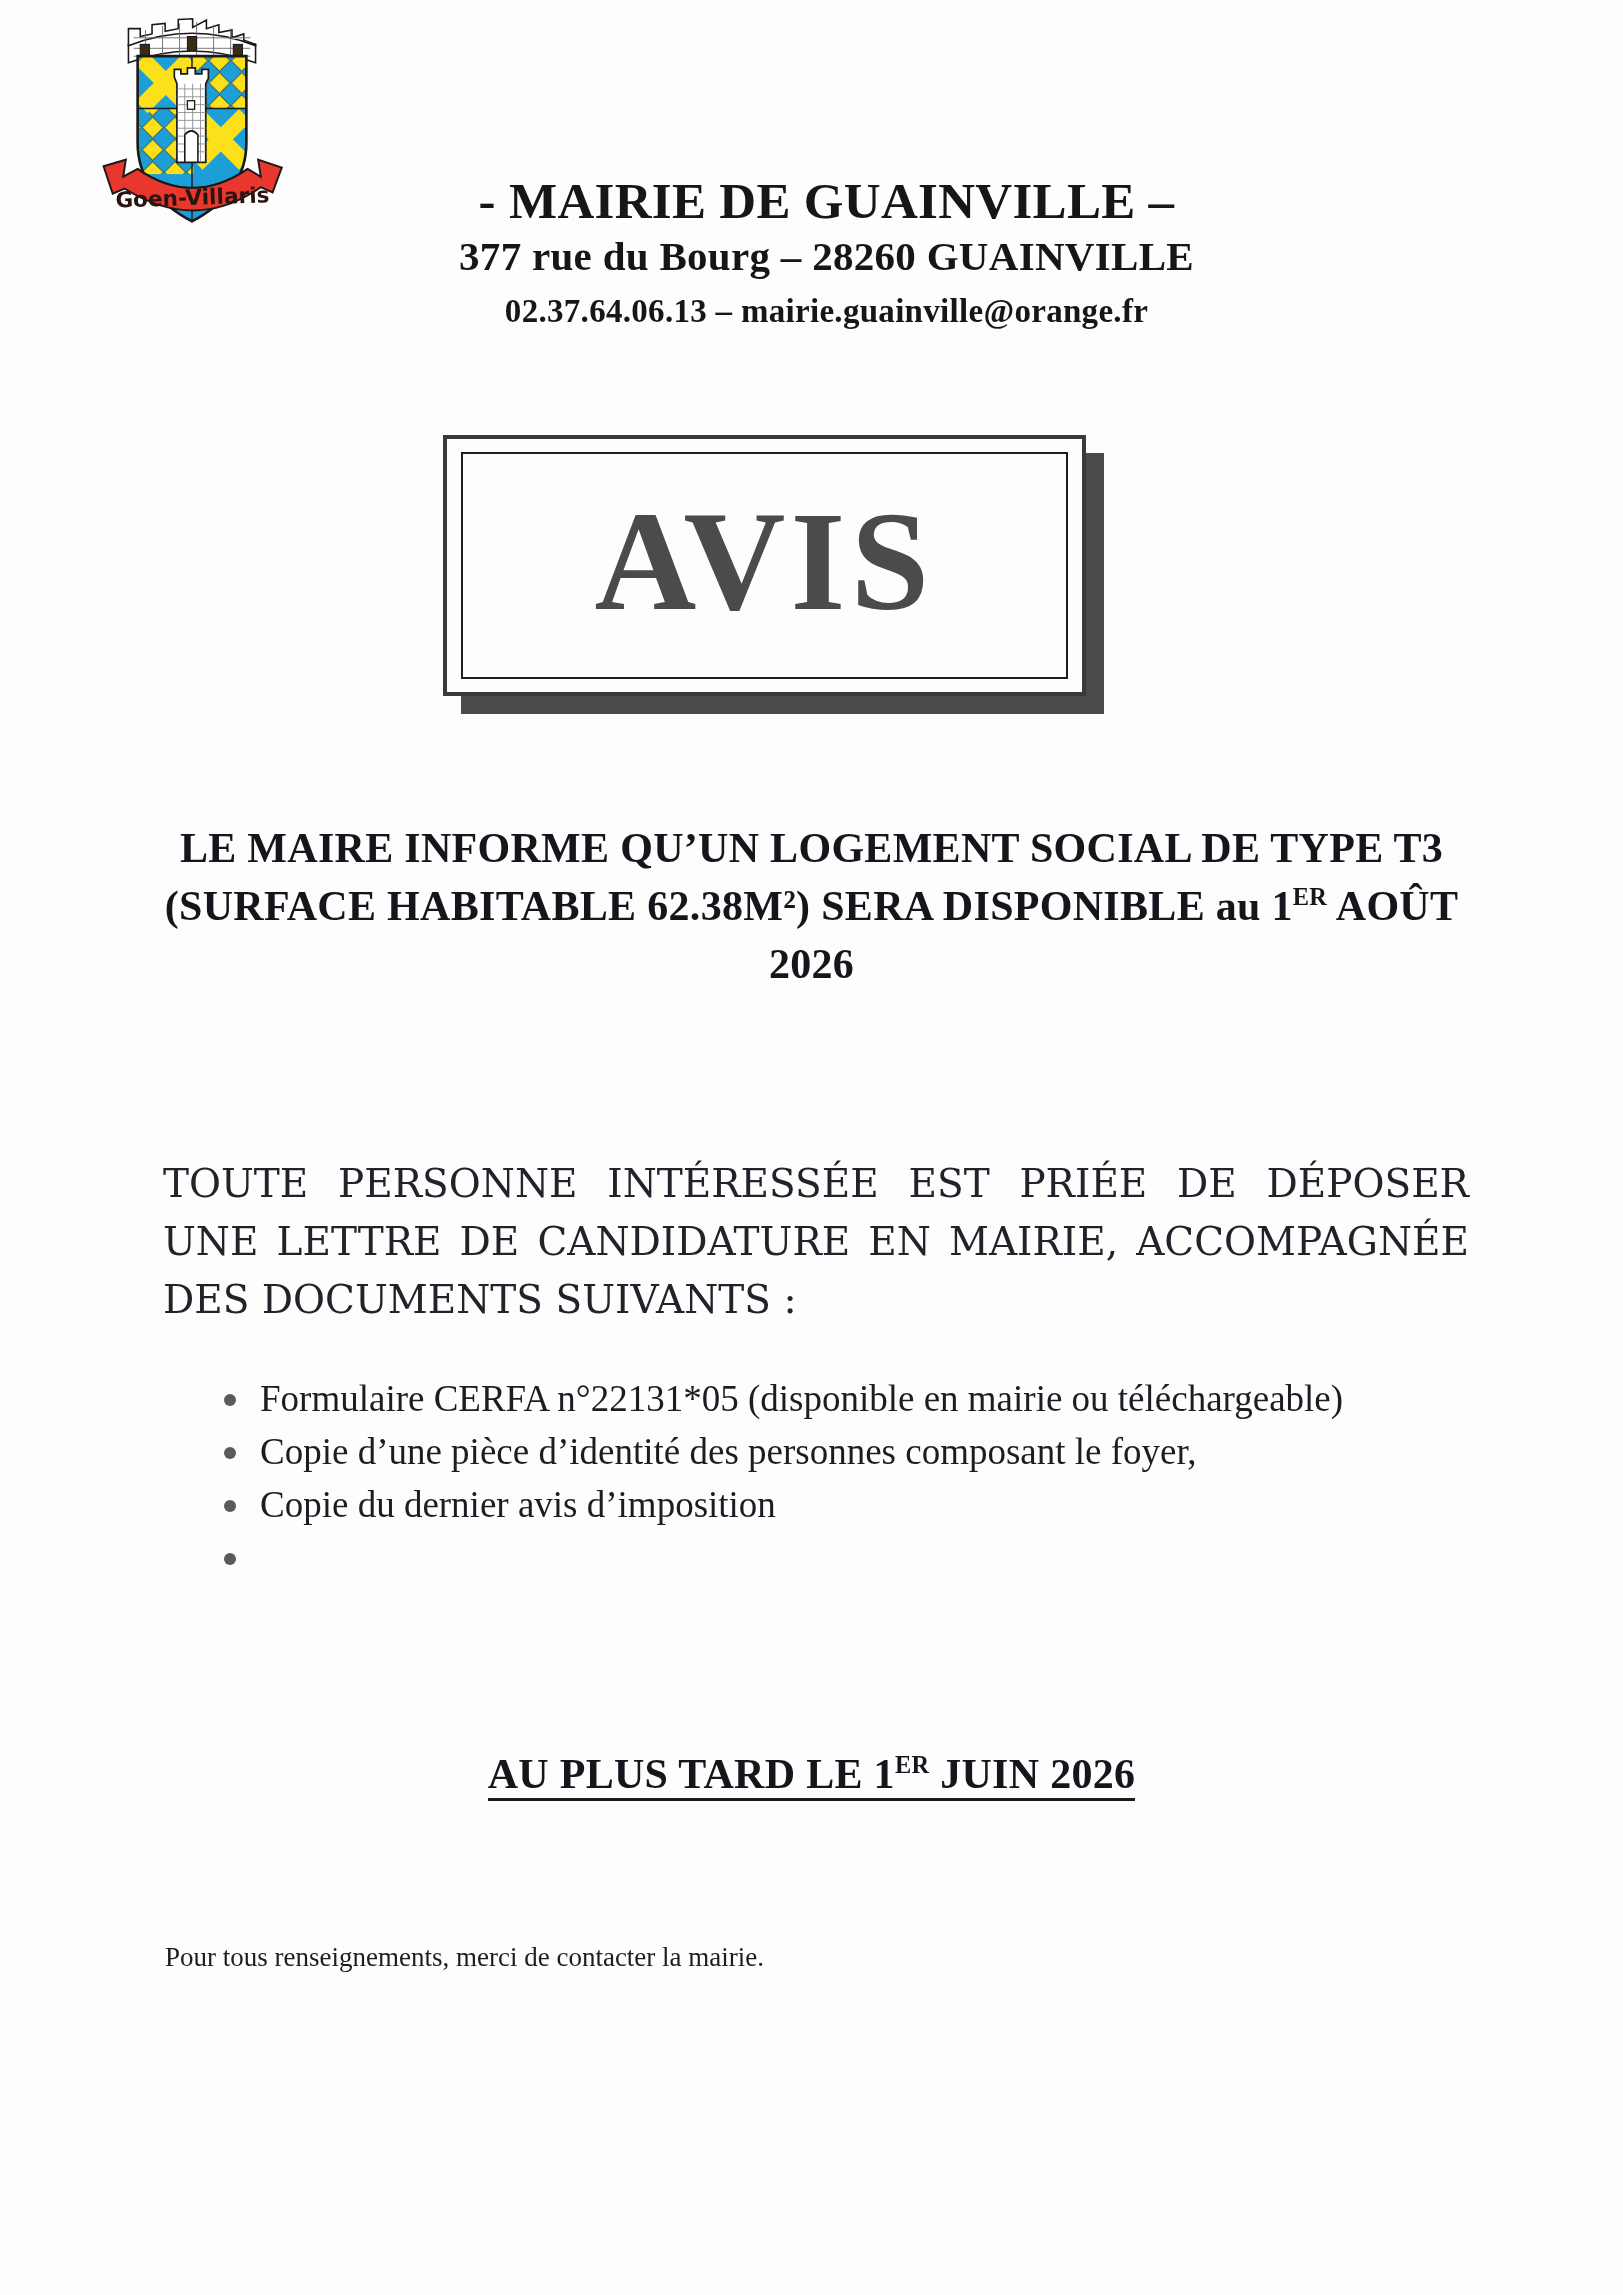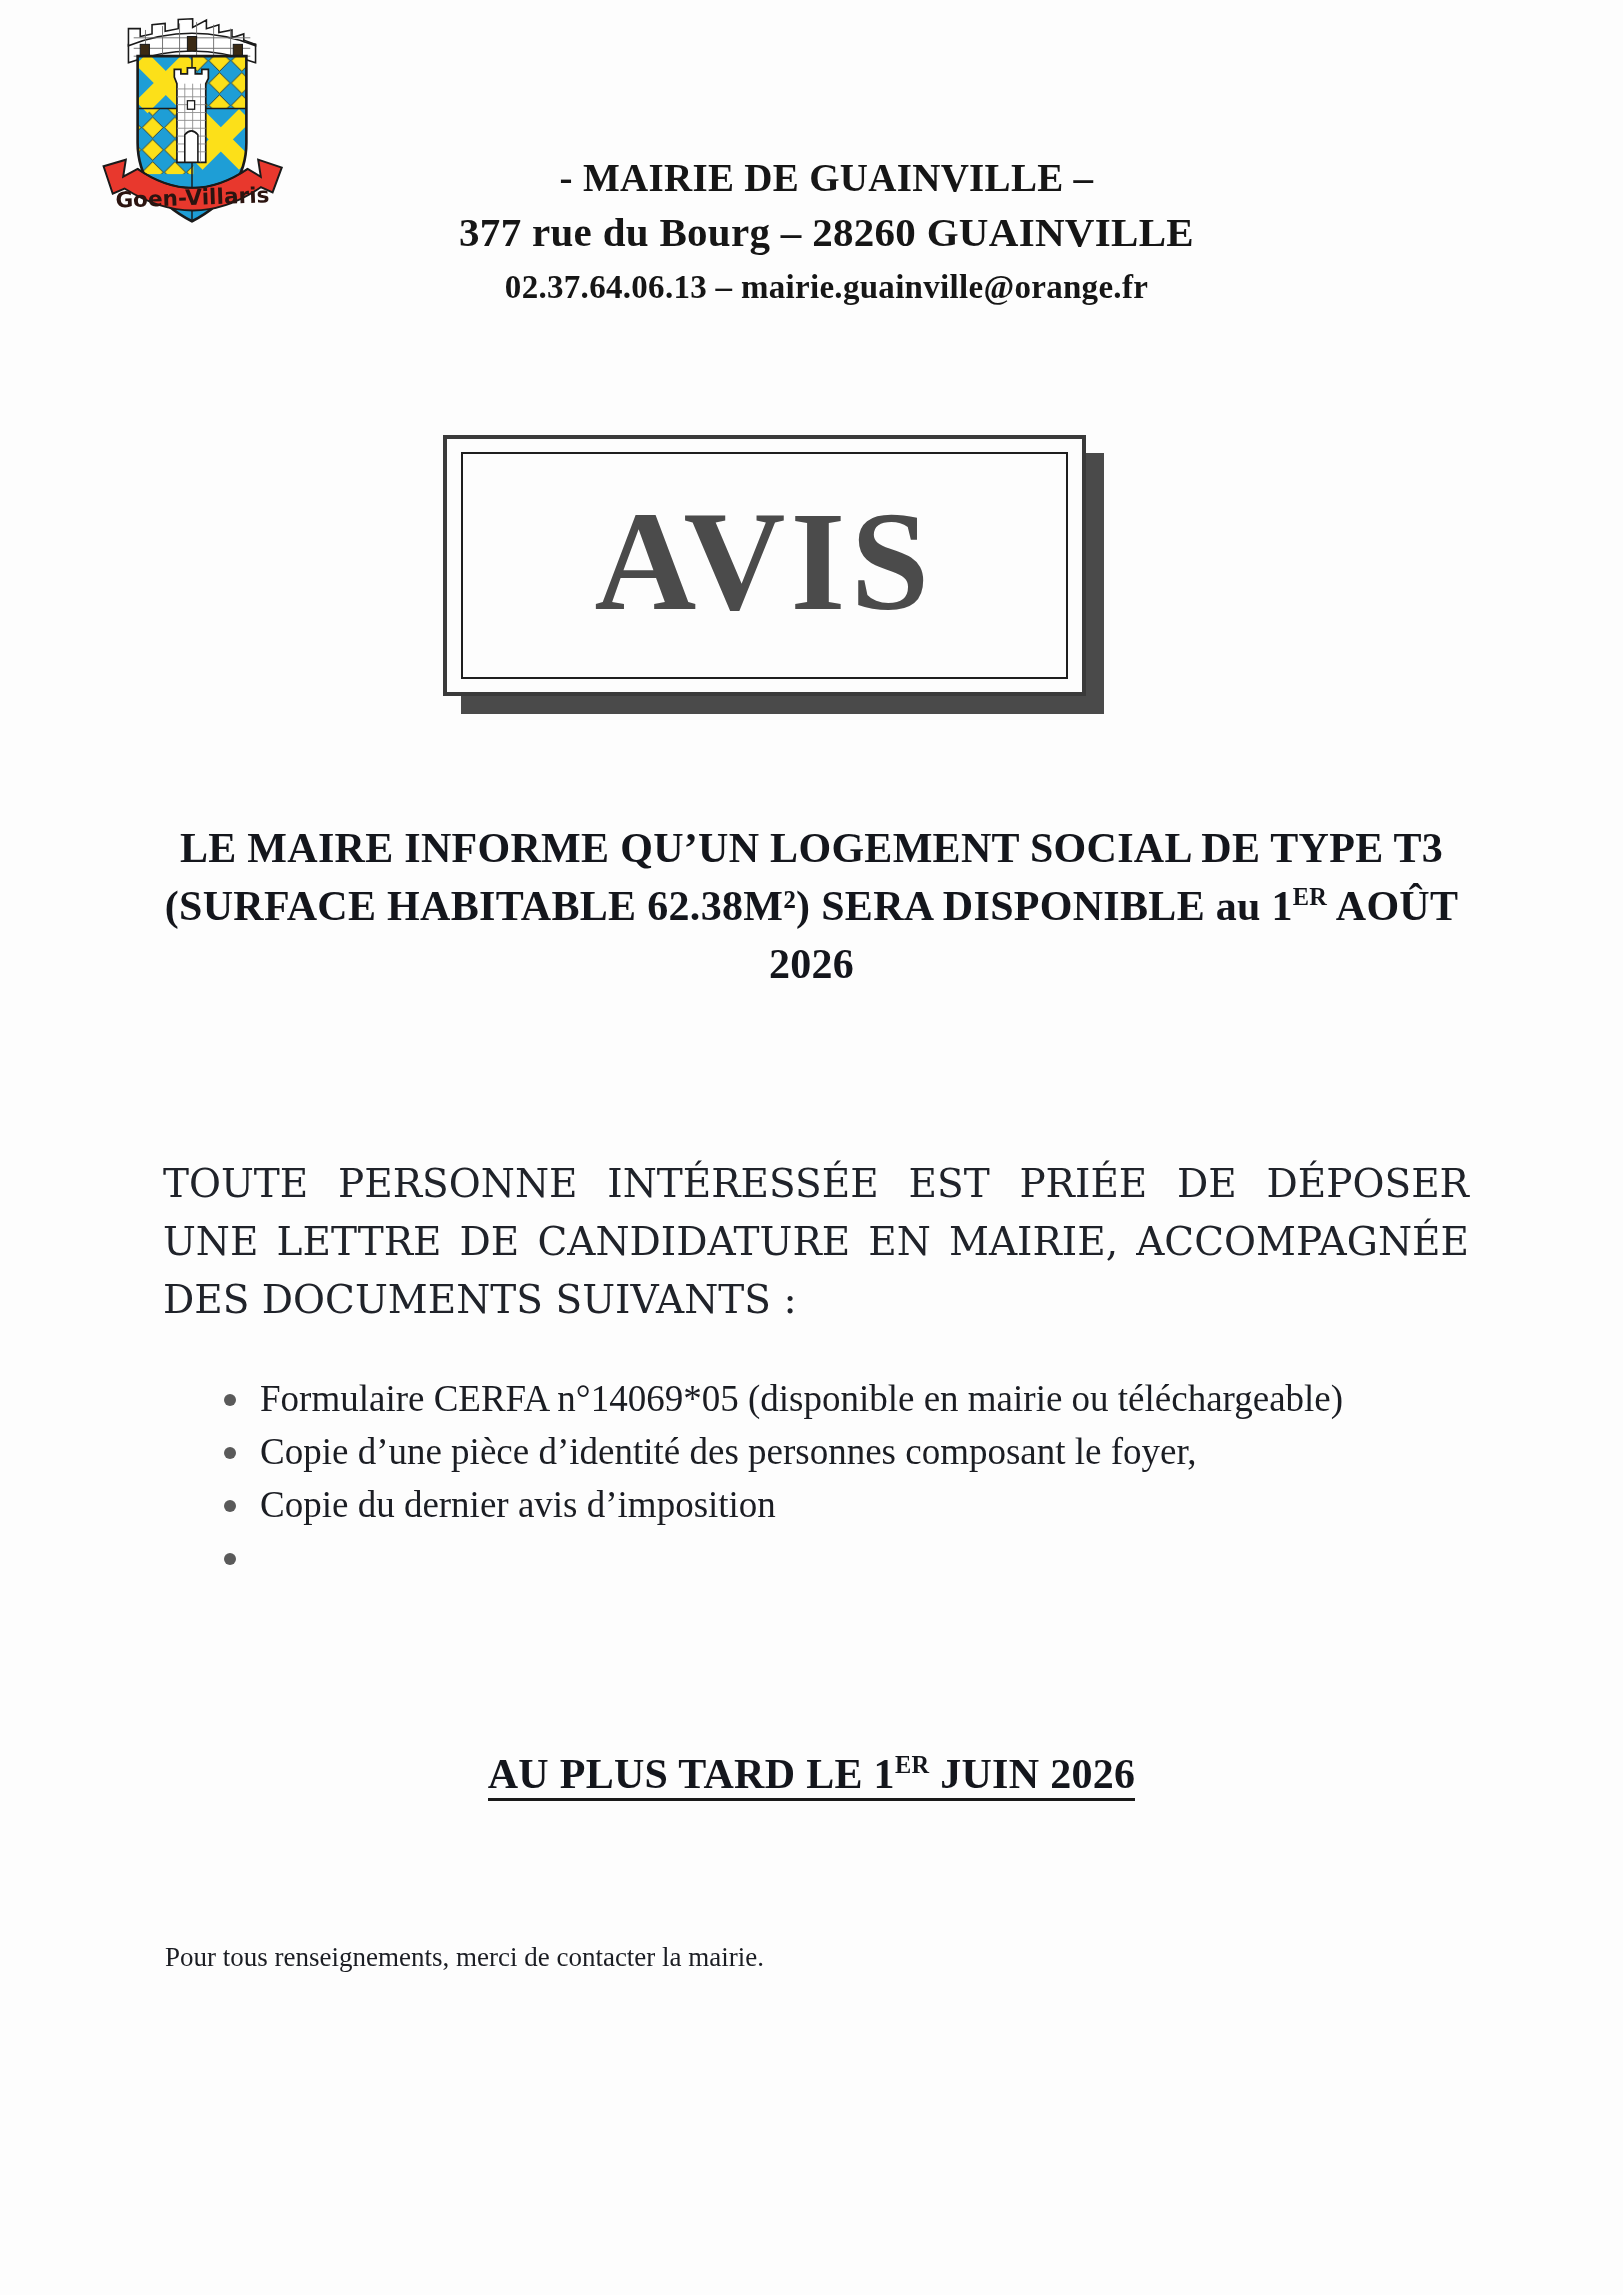"- MAIRIE DE GUAINVILLE –" #hdr-line-1 { font-size: 39px -> 51px; margin-top: none -> 24px }
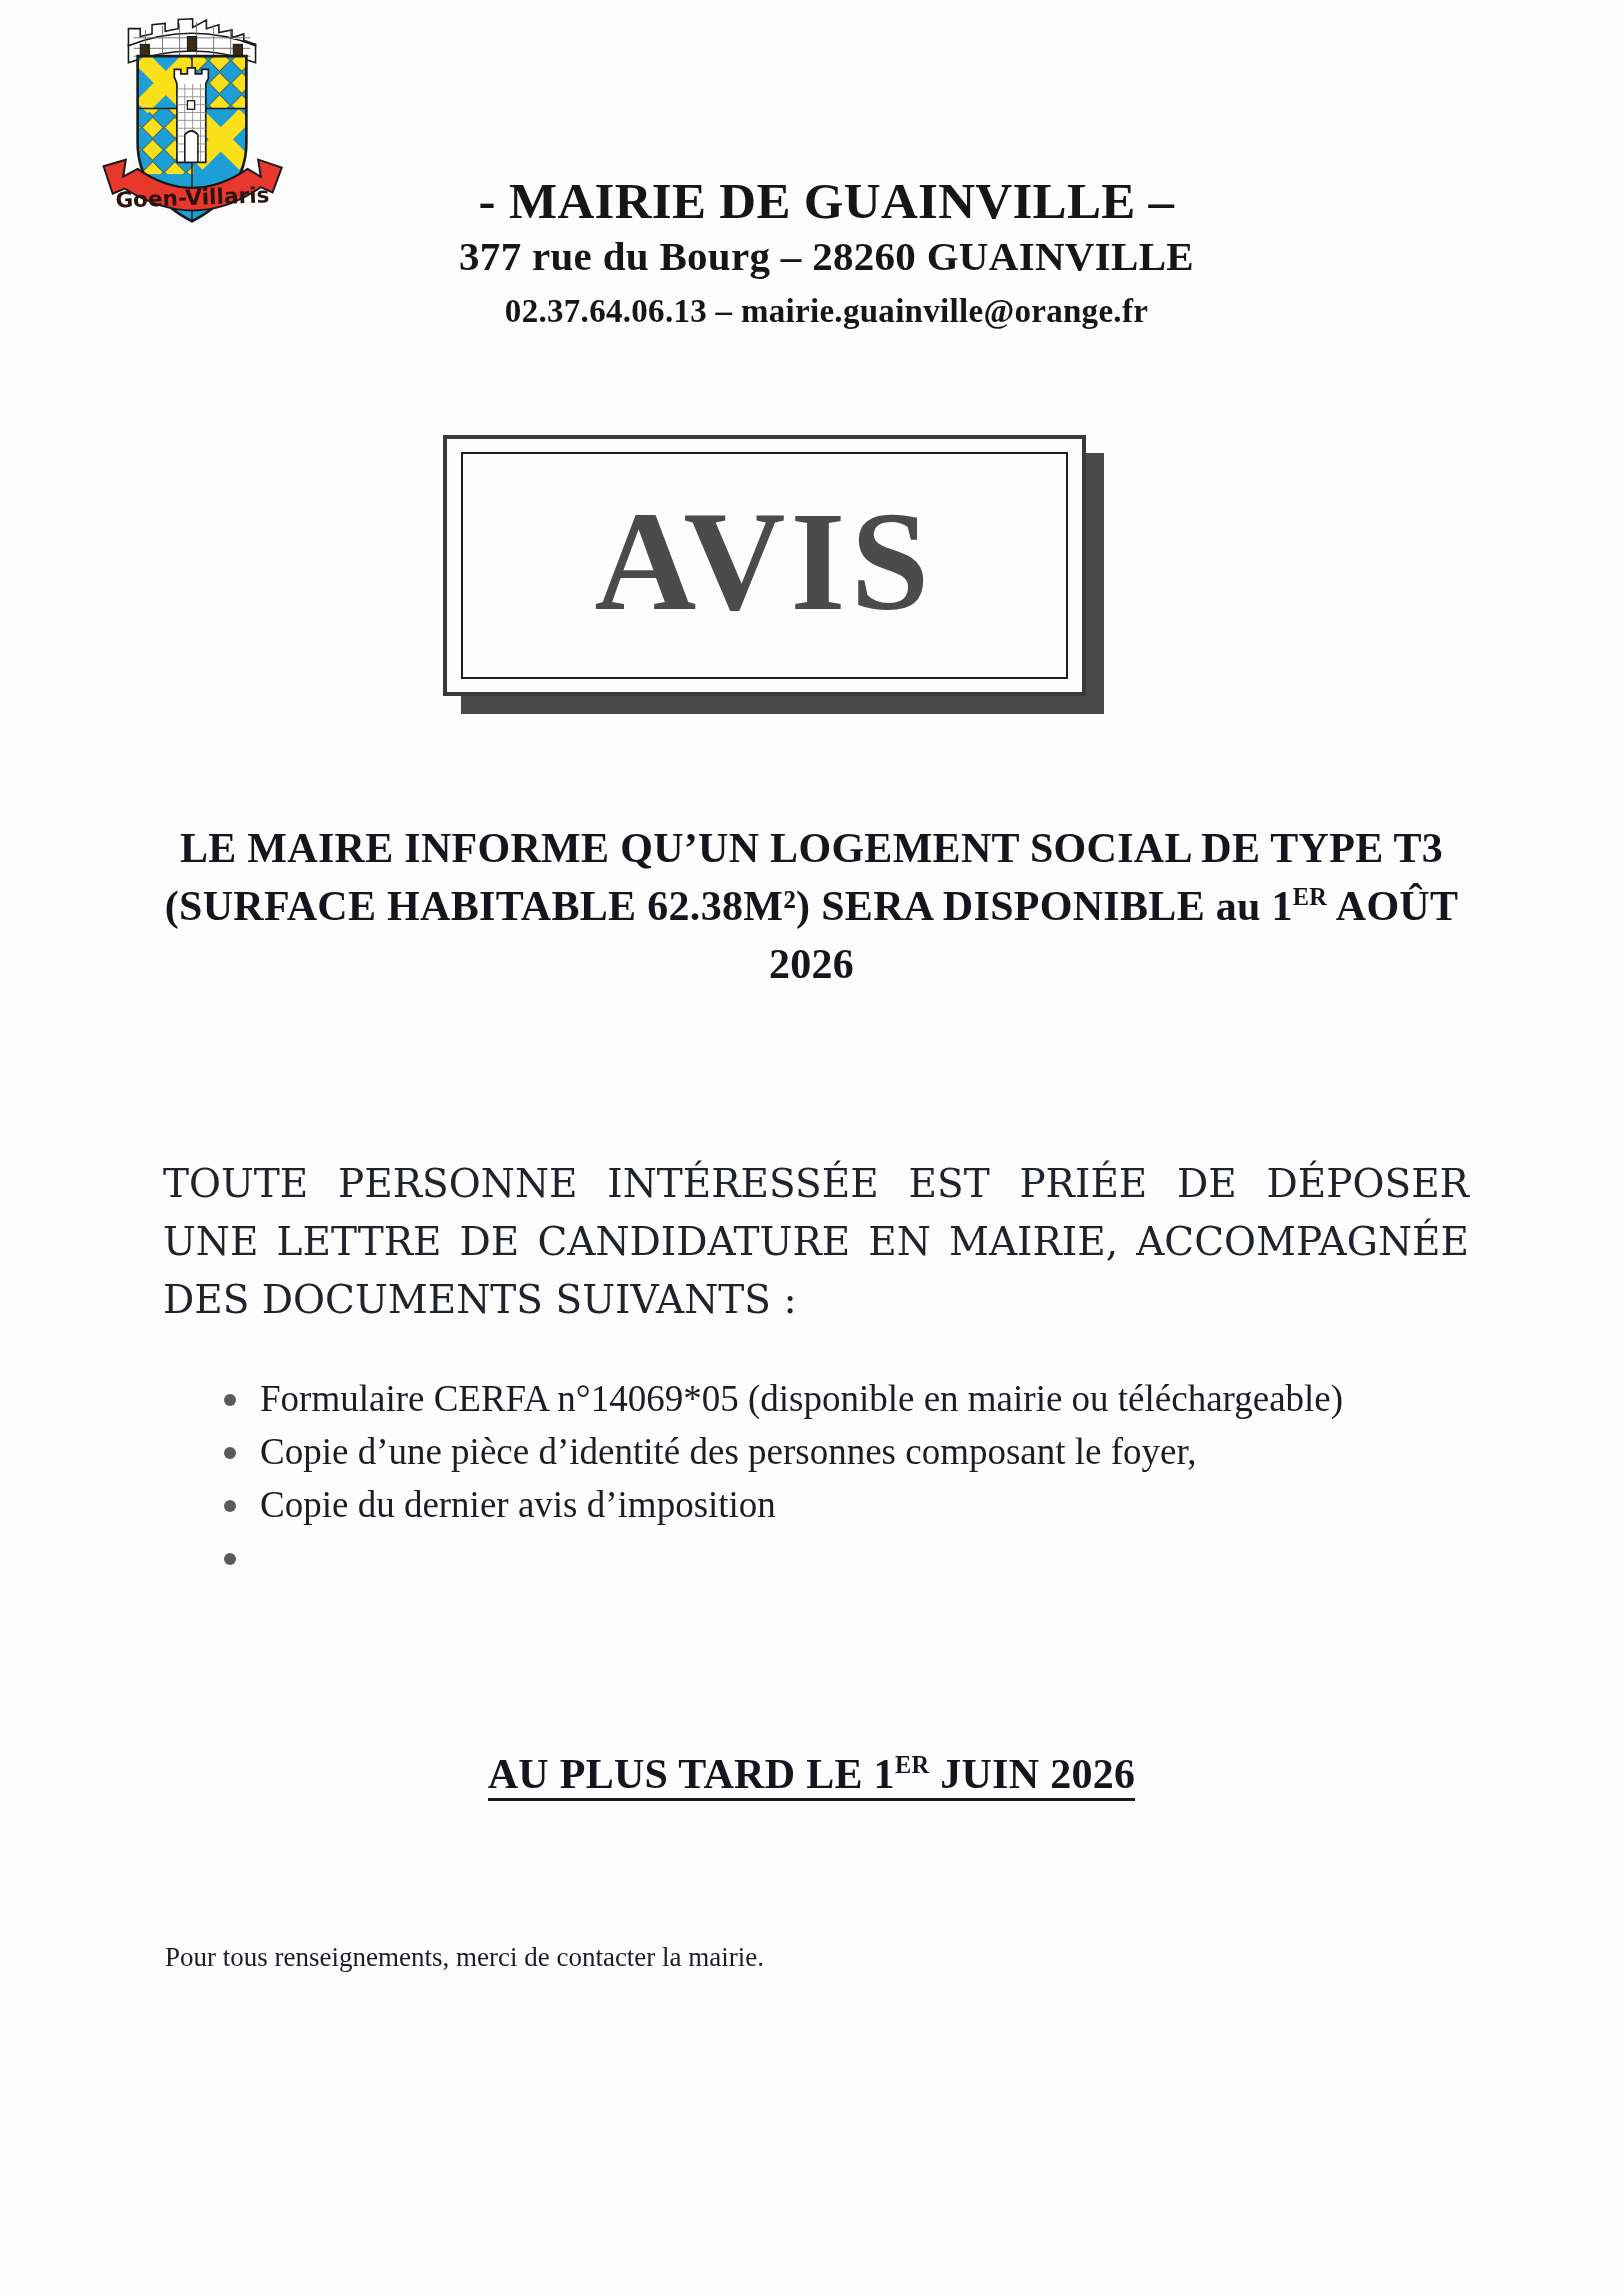"Formulaire CERFA n°14069*05 (disponible" span.item-text { text: 14069 -> 22131 }
